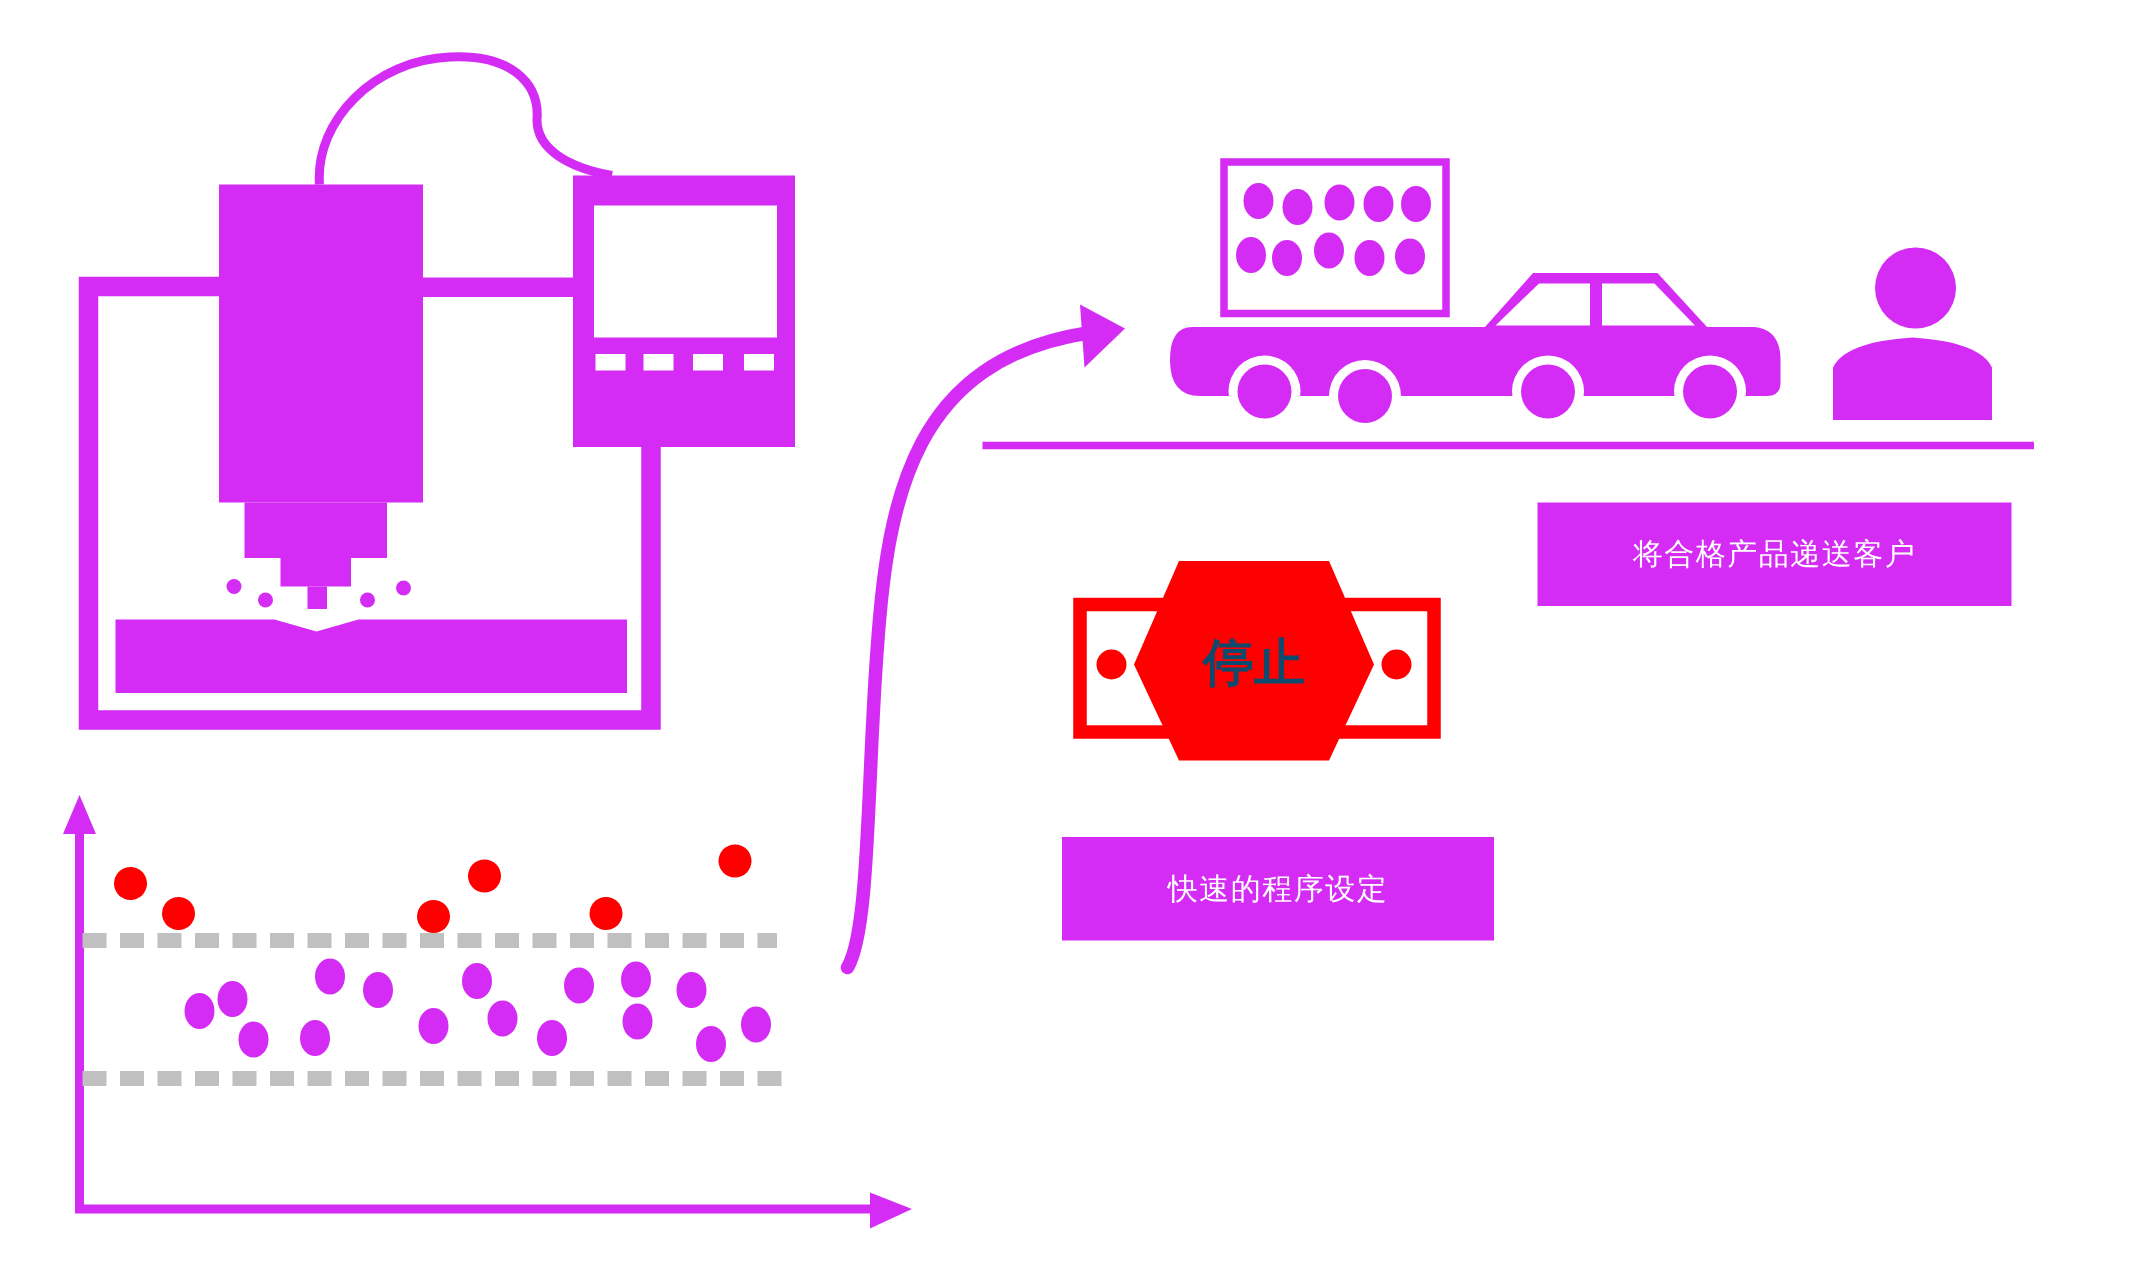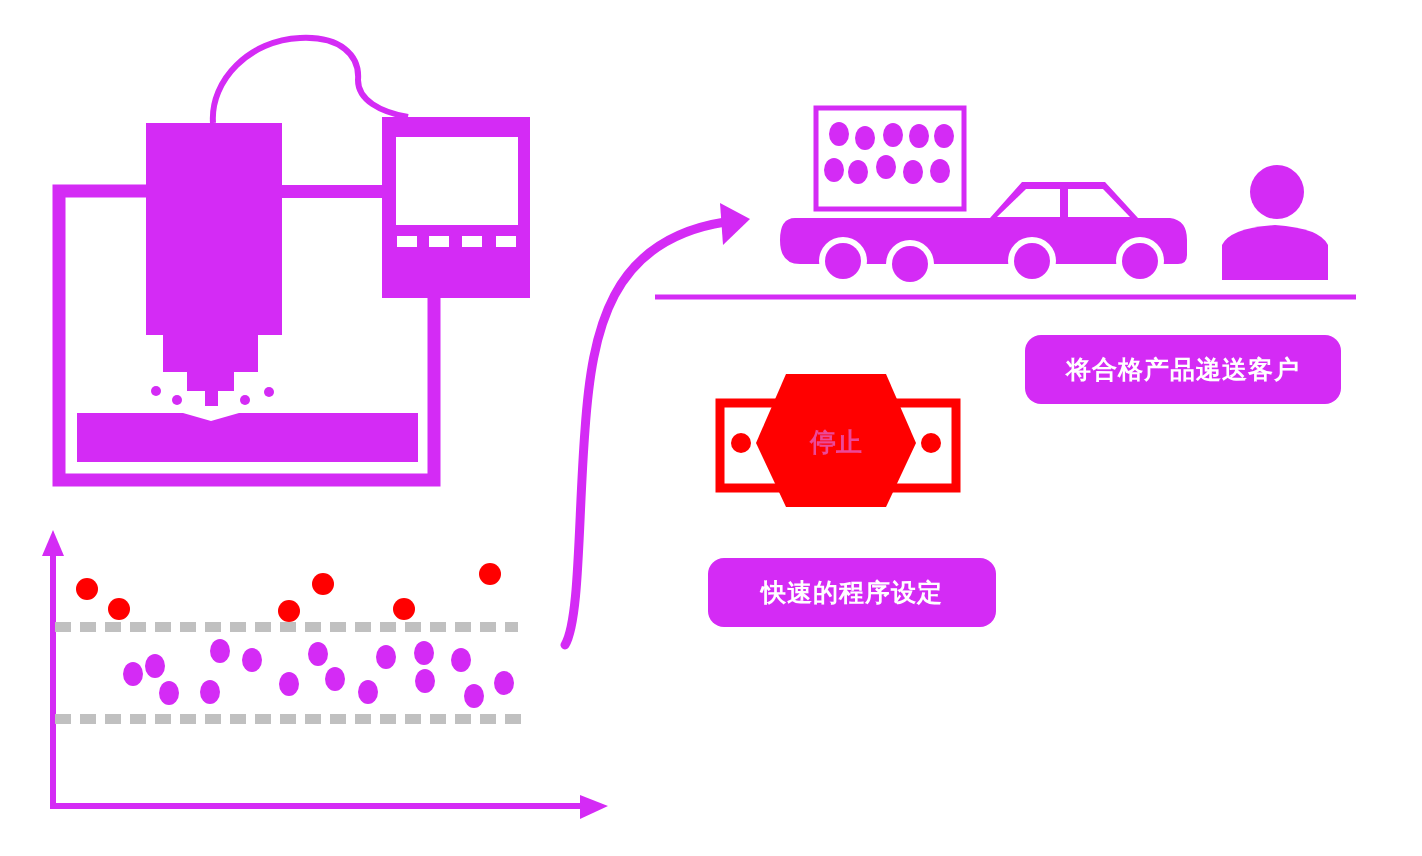"将合格产品递送客户" .label-box { border-radius: 16px -> 0; font-size: 25px -> 20px; font-weight: bold -> normal }
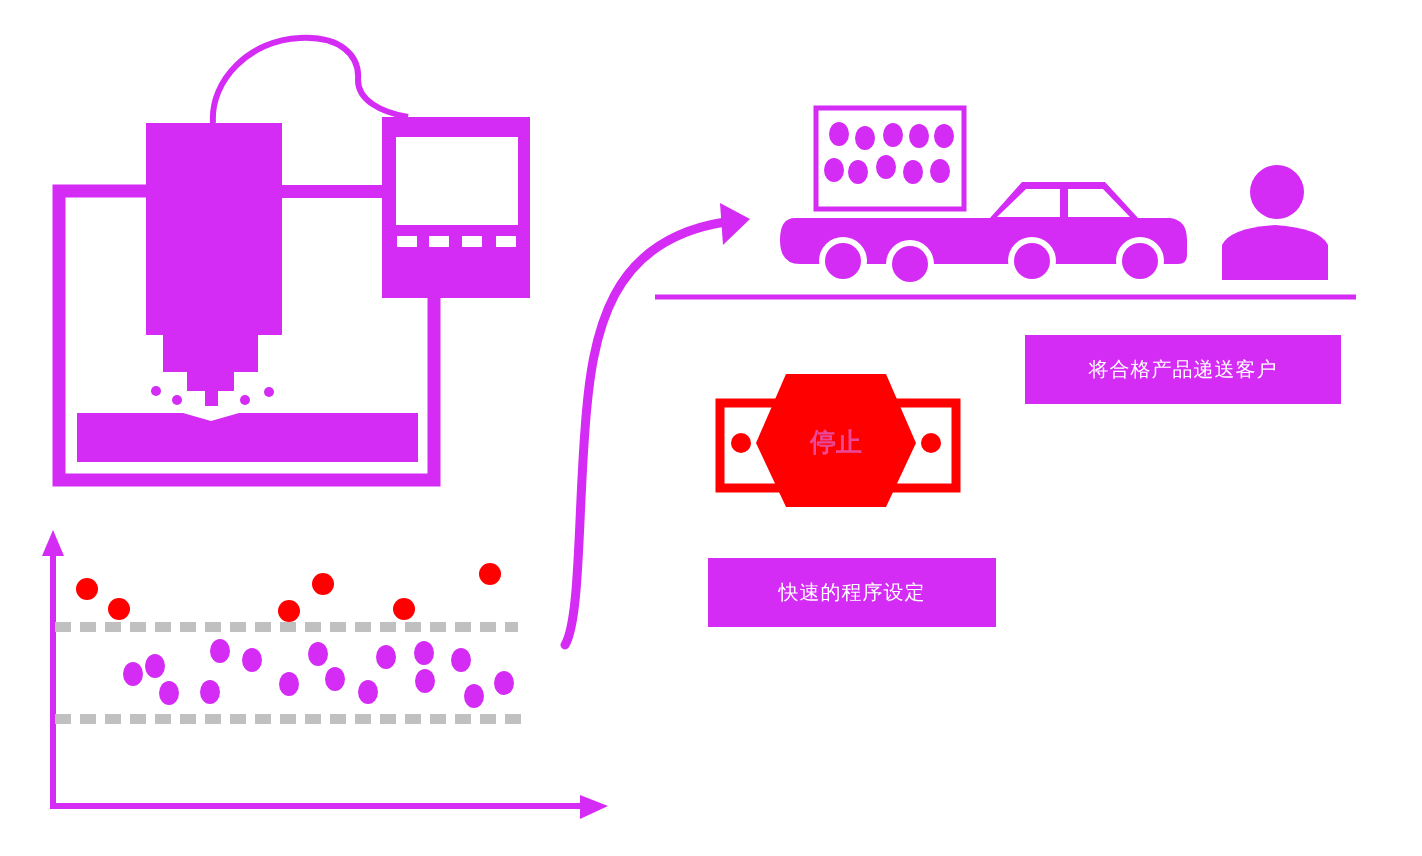"停止" #stop-text { color: #ec4899 -> #0c4a6e; font-size: 26px -> 34px }
